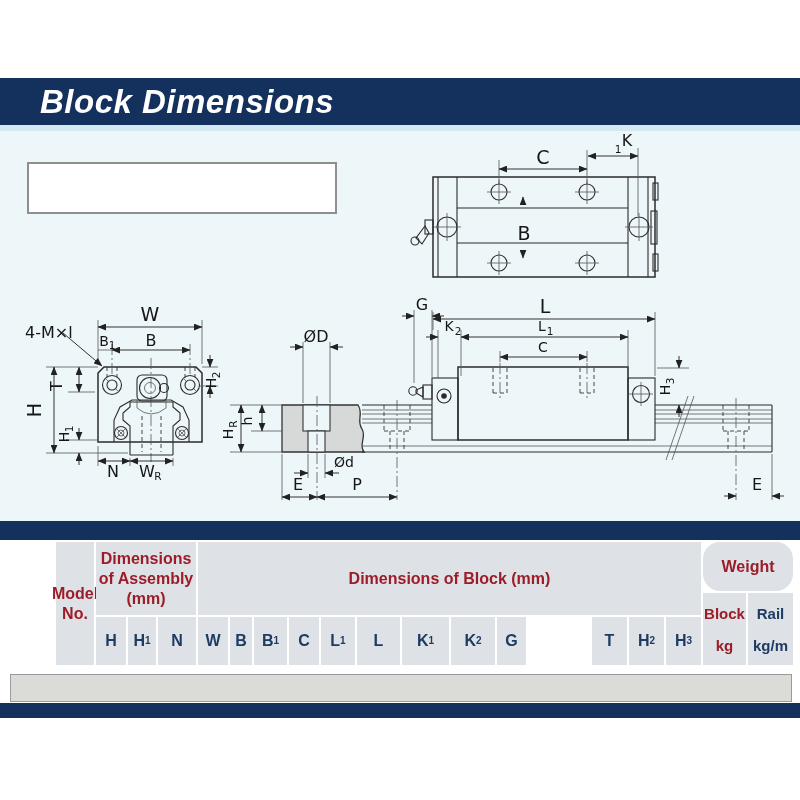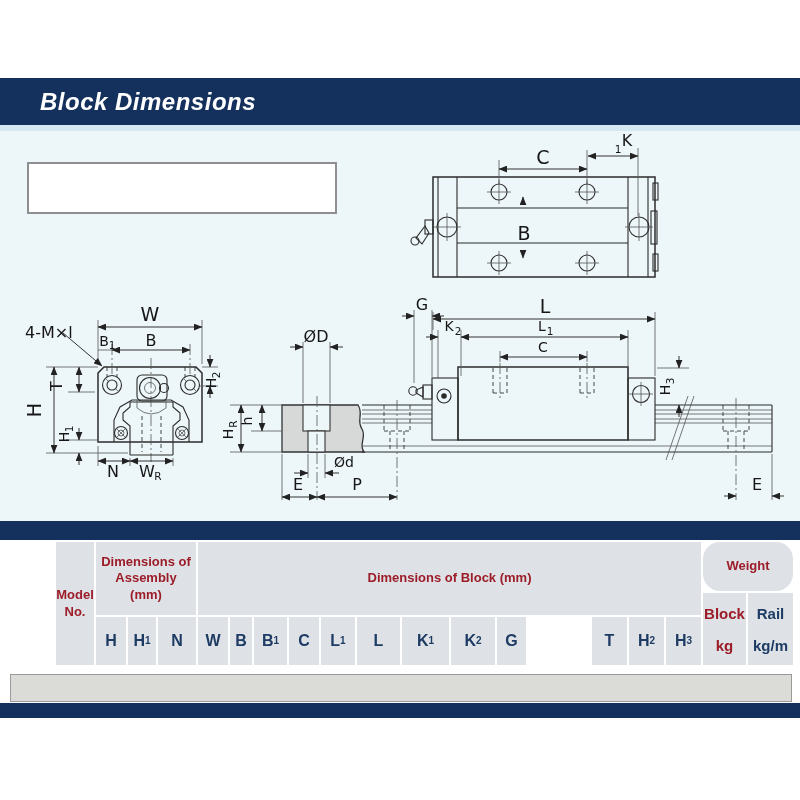"Block Dimensions" .titlebar .t { font-size: 24px -> 33px }
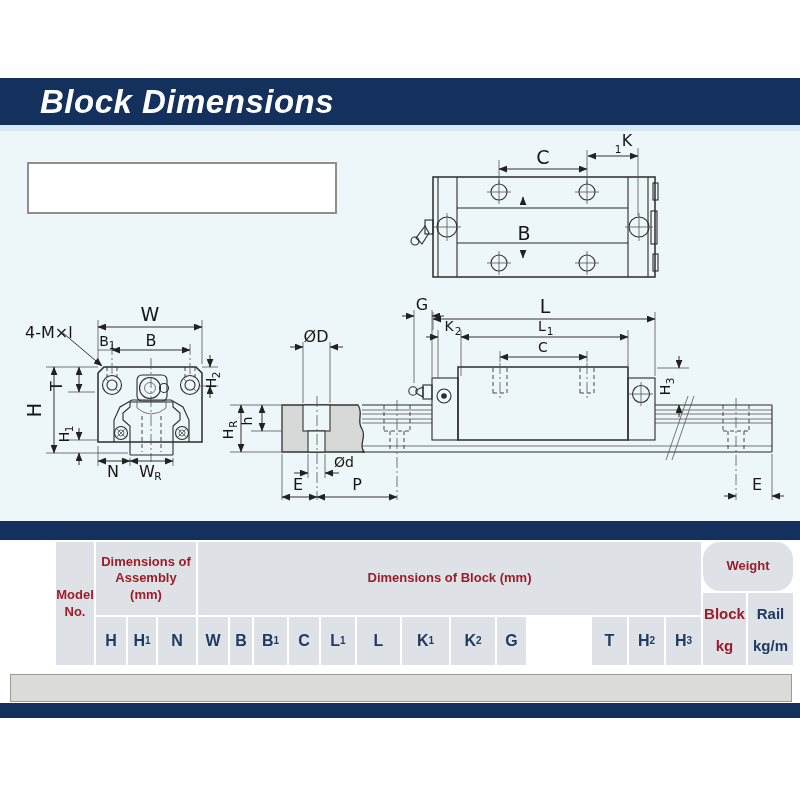"Dimensions of Assembly (mm)" .ghdr { font-size: 13px -> 16px }
